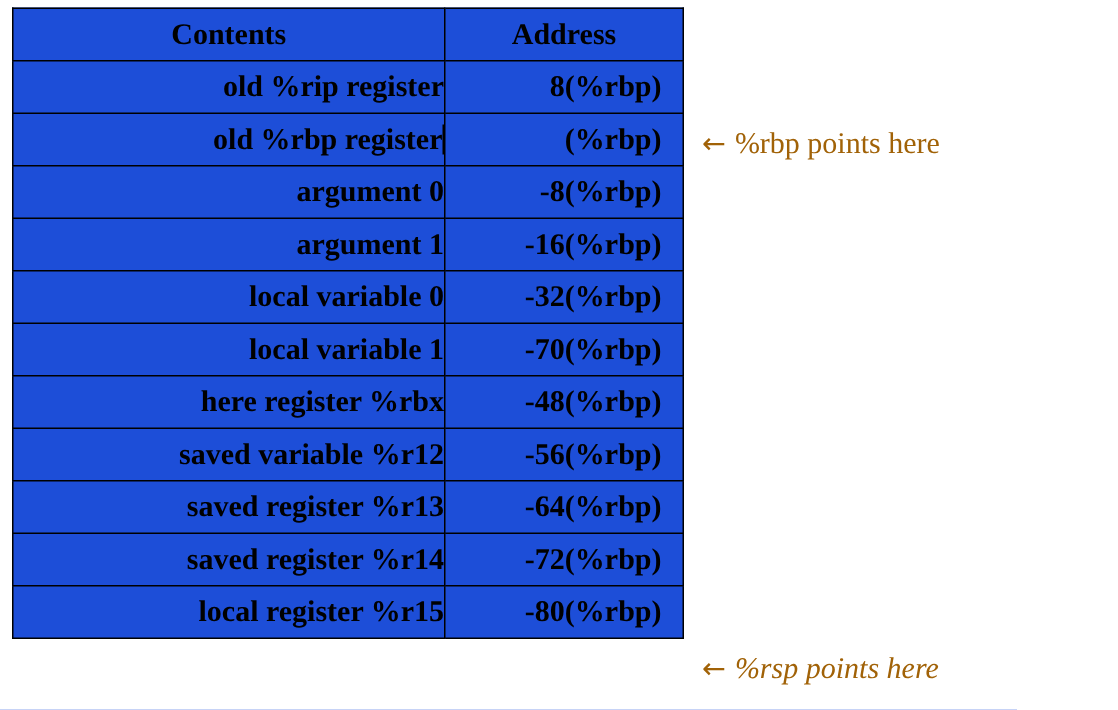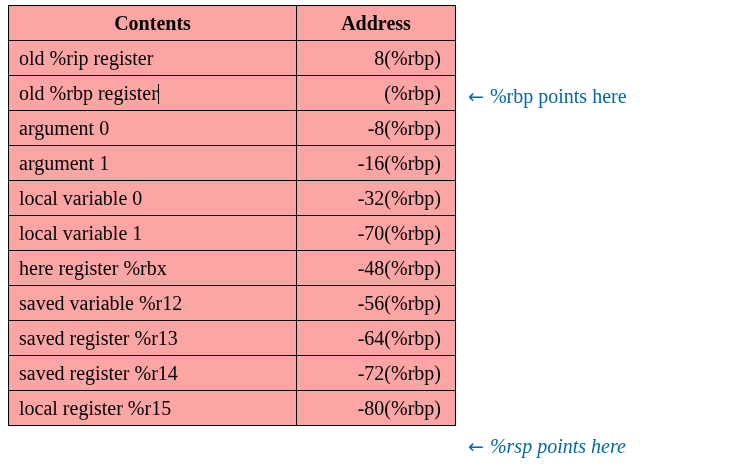"Contents" #frame-table { background: #fca5a5 -> #1d4ed8 }
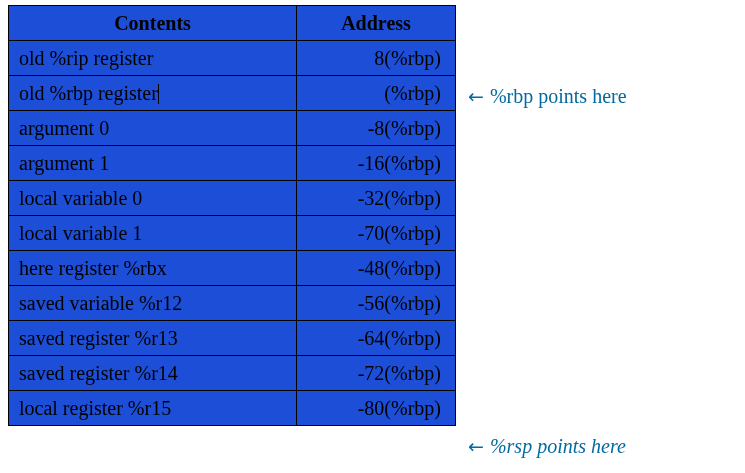"old %rip register" #frame-table td, #frame-table th { font-weight: normal -> bold; text-align: none -> right }
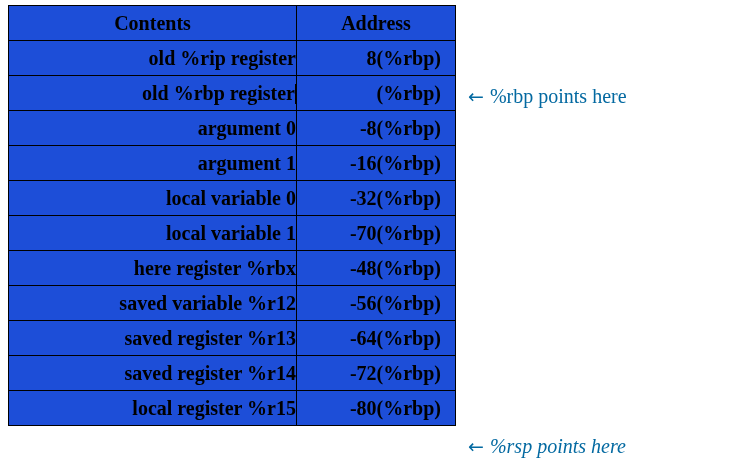"← %rbp points here" .annotation { color: #0369a1 -> #a16207 }
